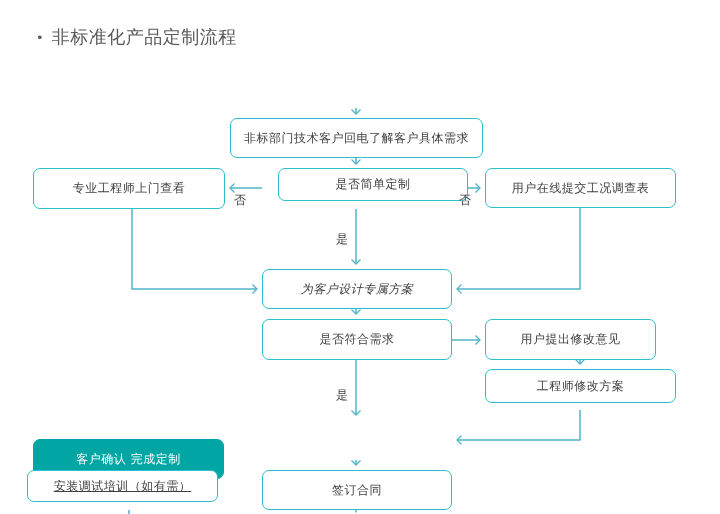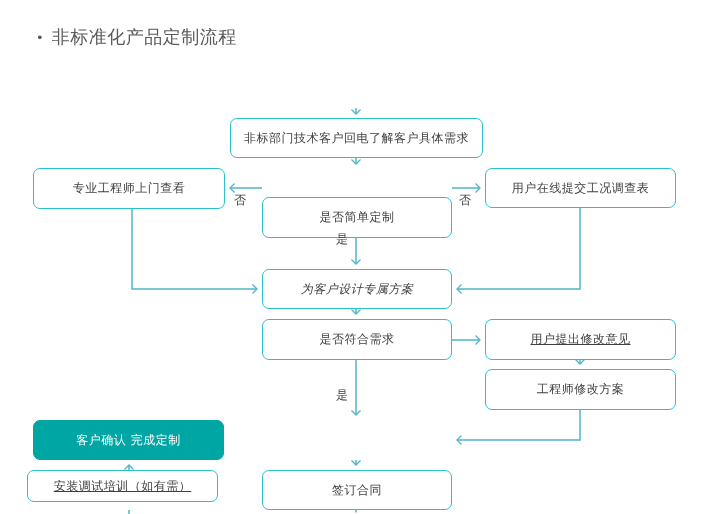"是否简单定制" div.node { height: 41px -> 33px; left: 262px -> 278px; margin-top: 29px -> none }
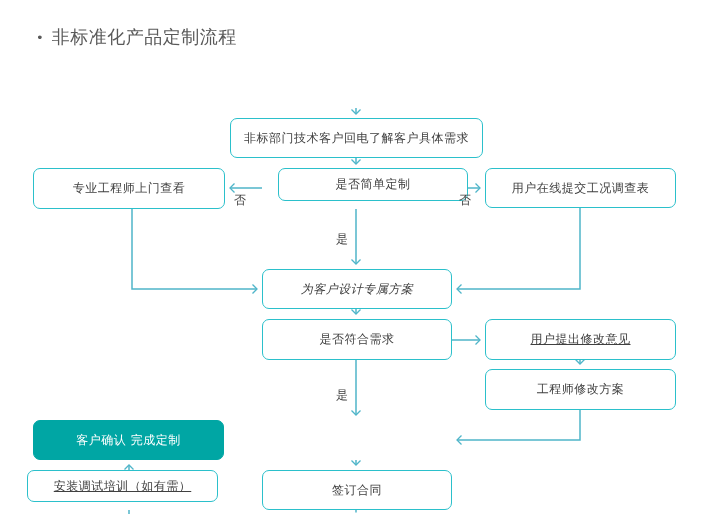"用户提出修改意见" div.node { text-decoration: underline -> none; width: 191px -> 171px }
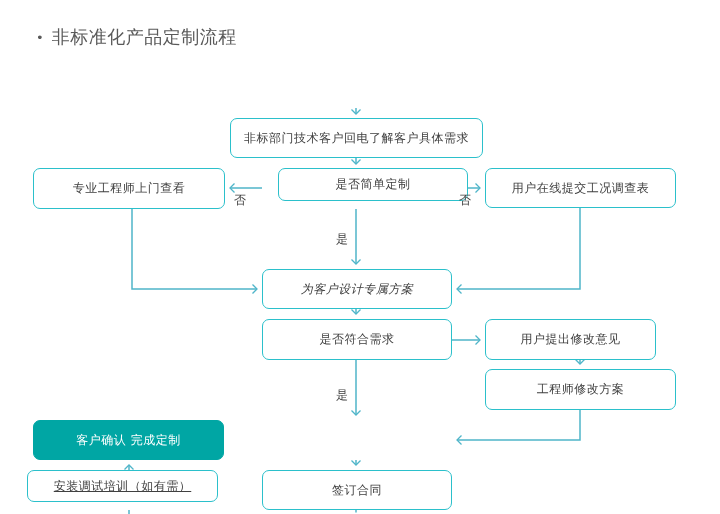"工程师修改方案" div.node { height: 41px -> 34px }
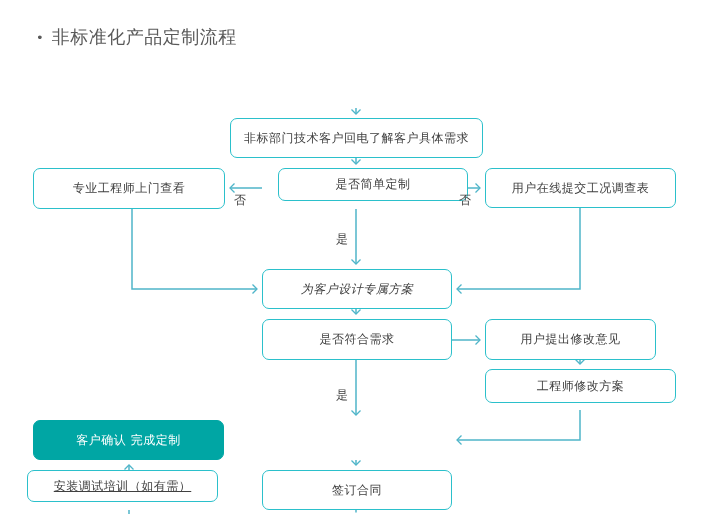"客户确认 完成定制" div.node { top: 420px -> 439px }
